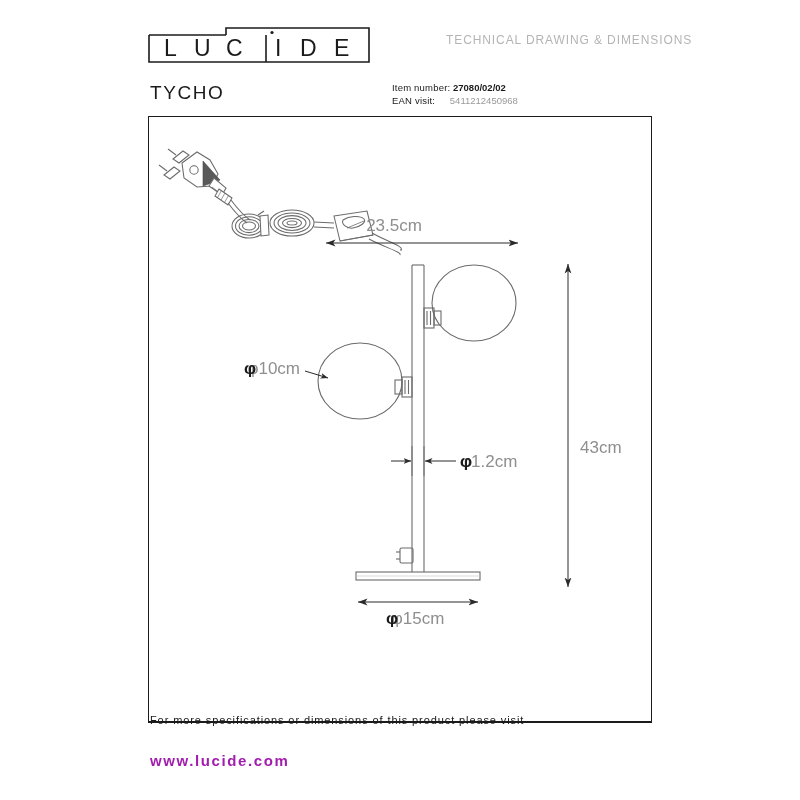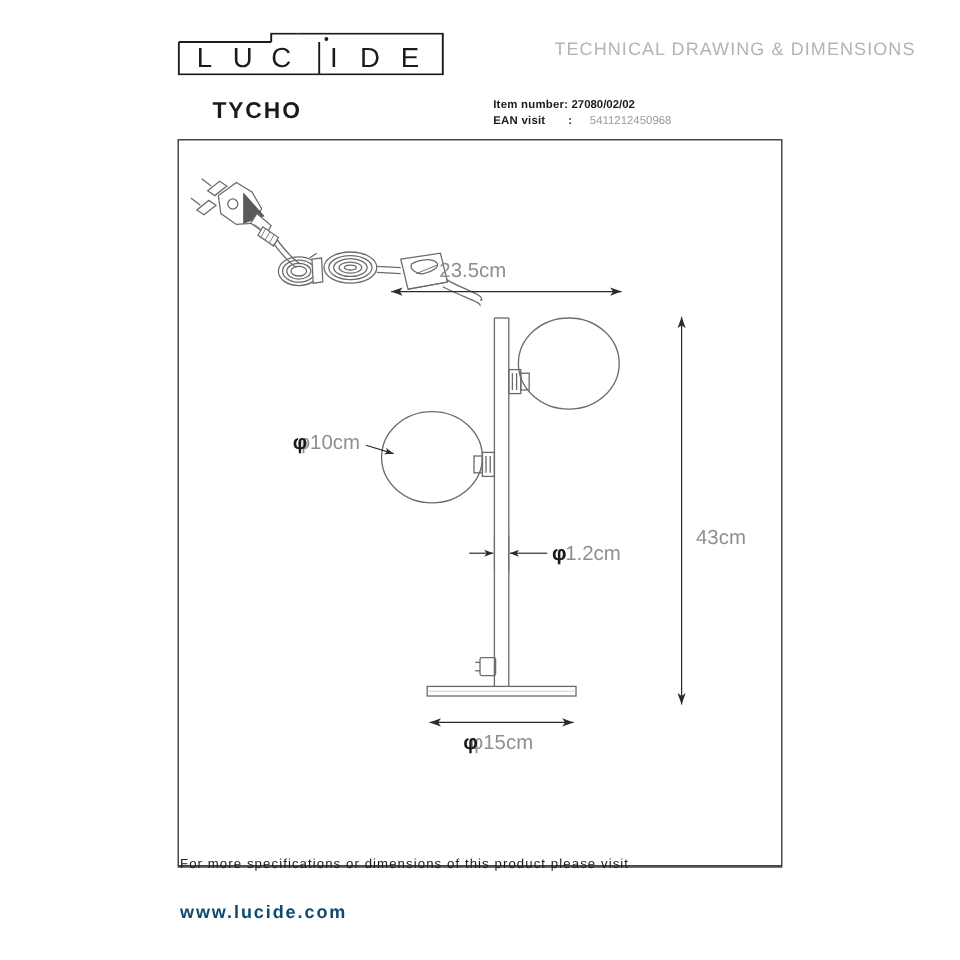"TECHNICAL DRAWING & DIMENSIONS" #tagline { font-size: 15px -> 12px; left: 462px -> 446px }
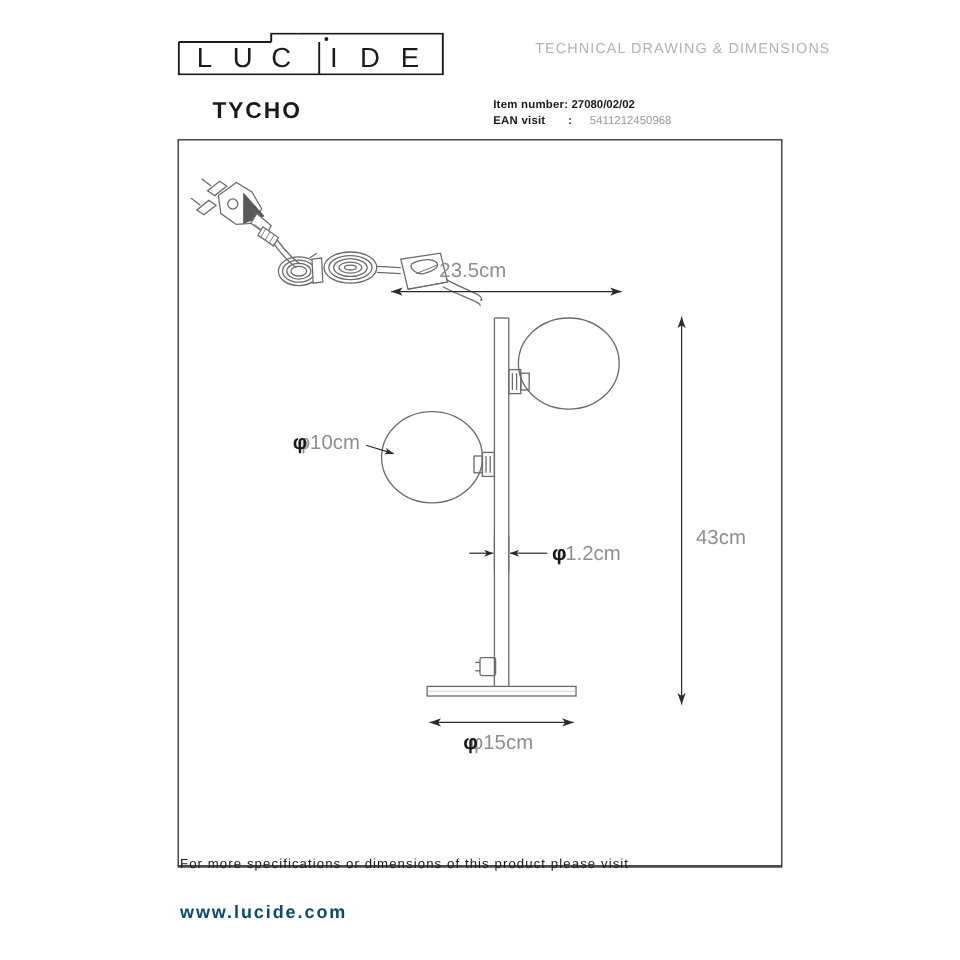"TYCHO" #product-title { font-weight: 700 -> 400; margin-left: 27px -> none }
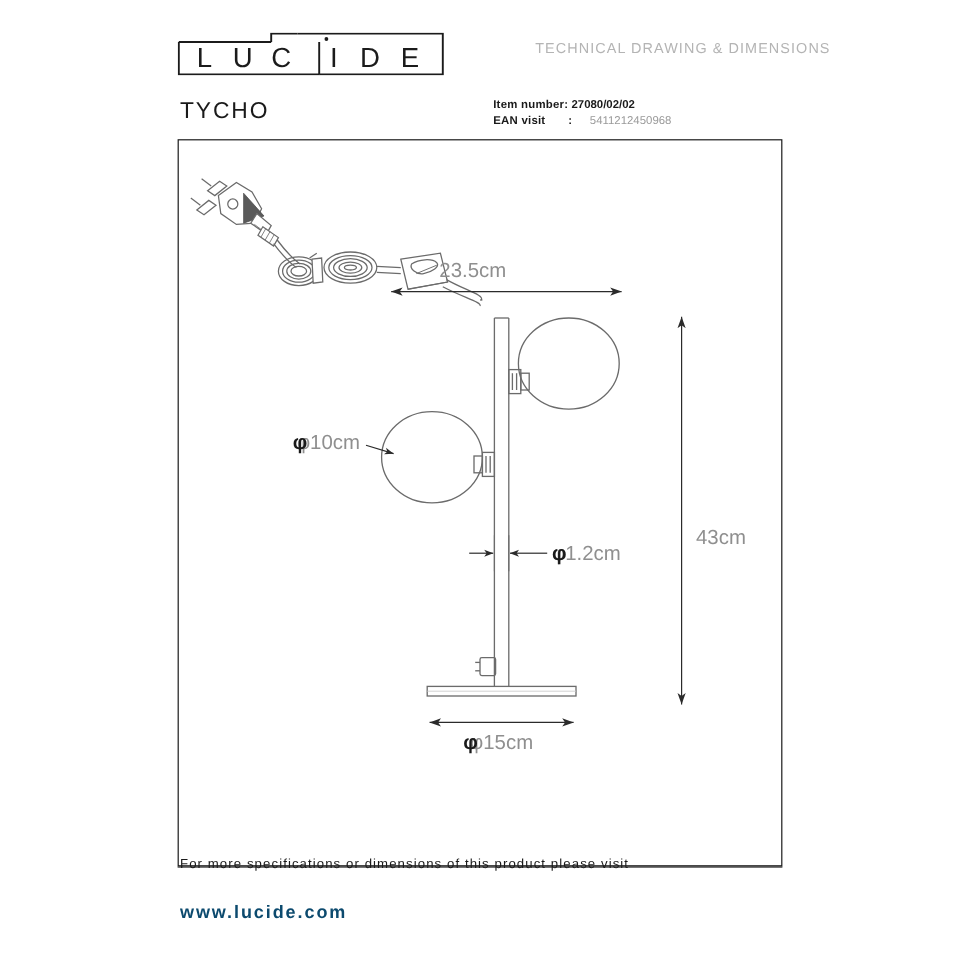"Item number:" #code-block .lbl { font-weight: 700 -> 400; margin-left: 19px -> none }
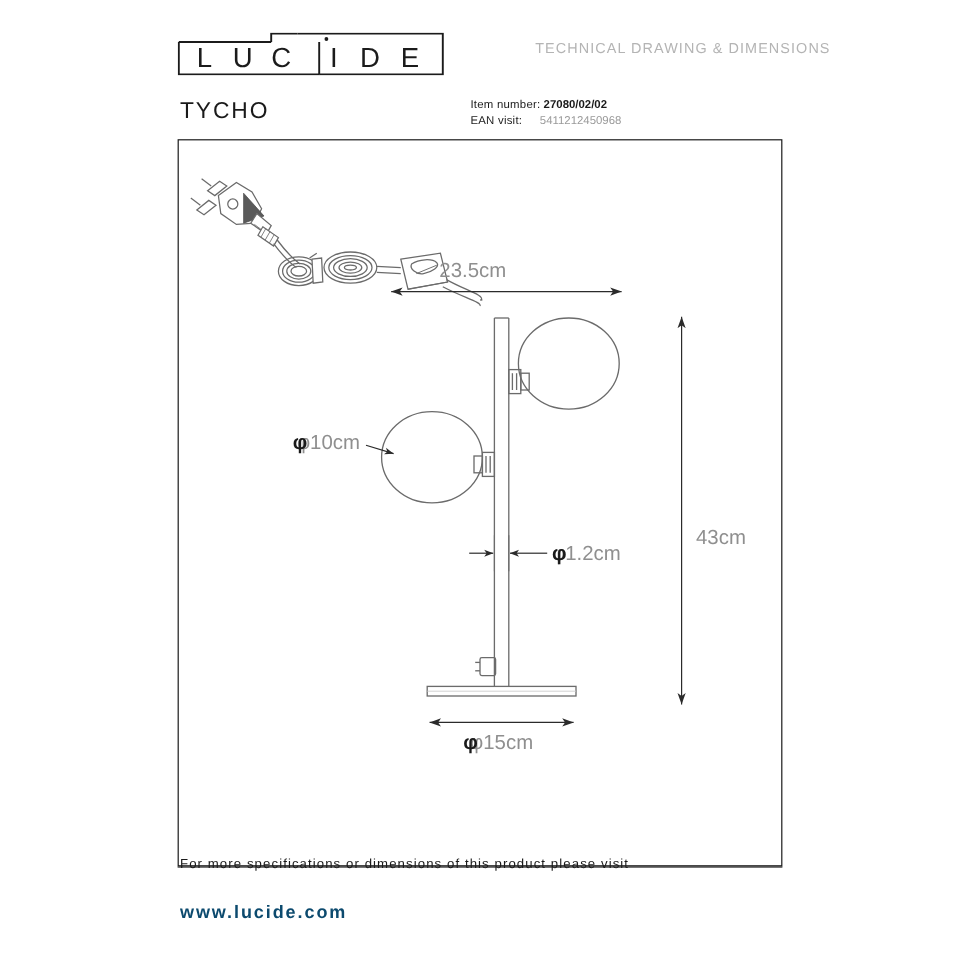"www.lucide.com" #footer-line2 { color: #0c4a6e -> #a21caf }
